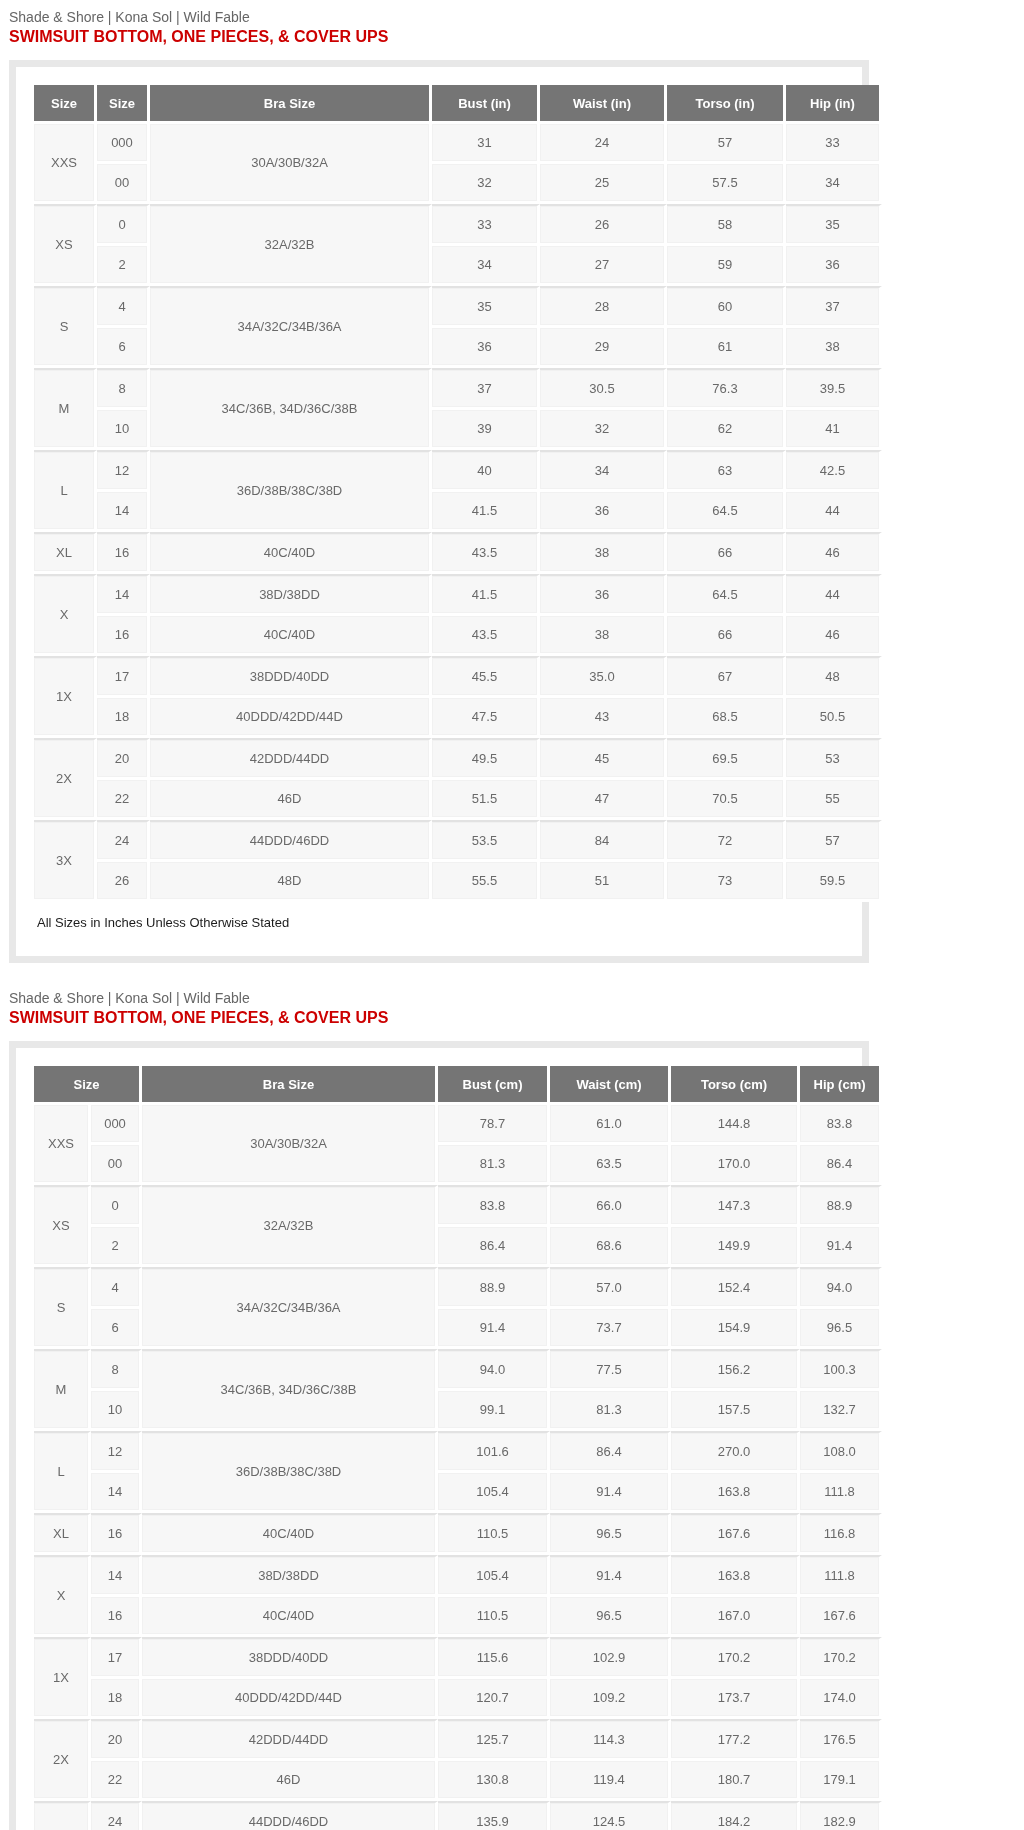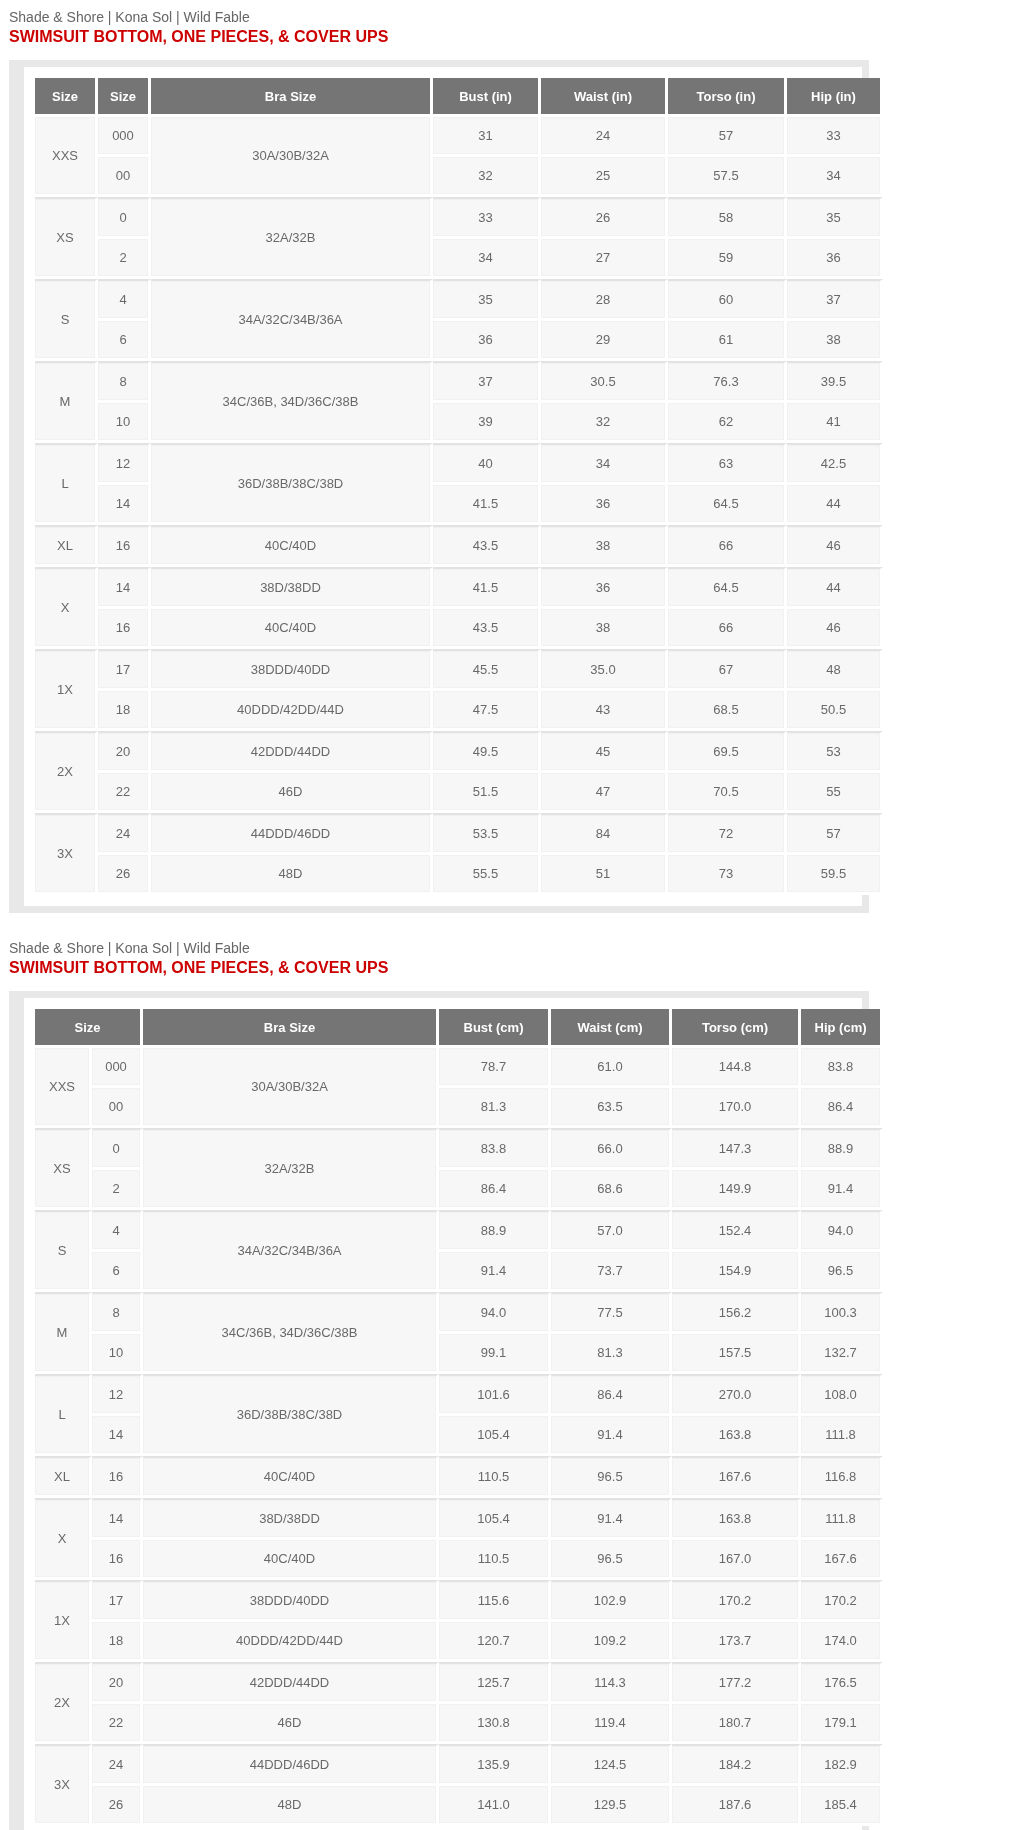"Size" .panel-inner { margin-left: 8px -> none; padding: 11px -> 18px }
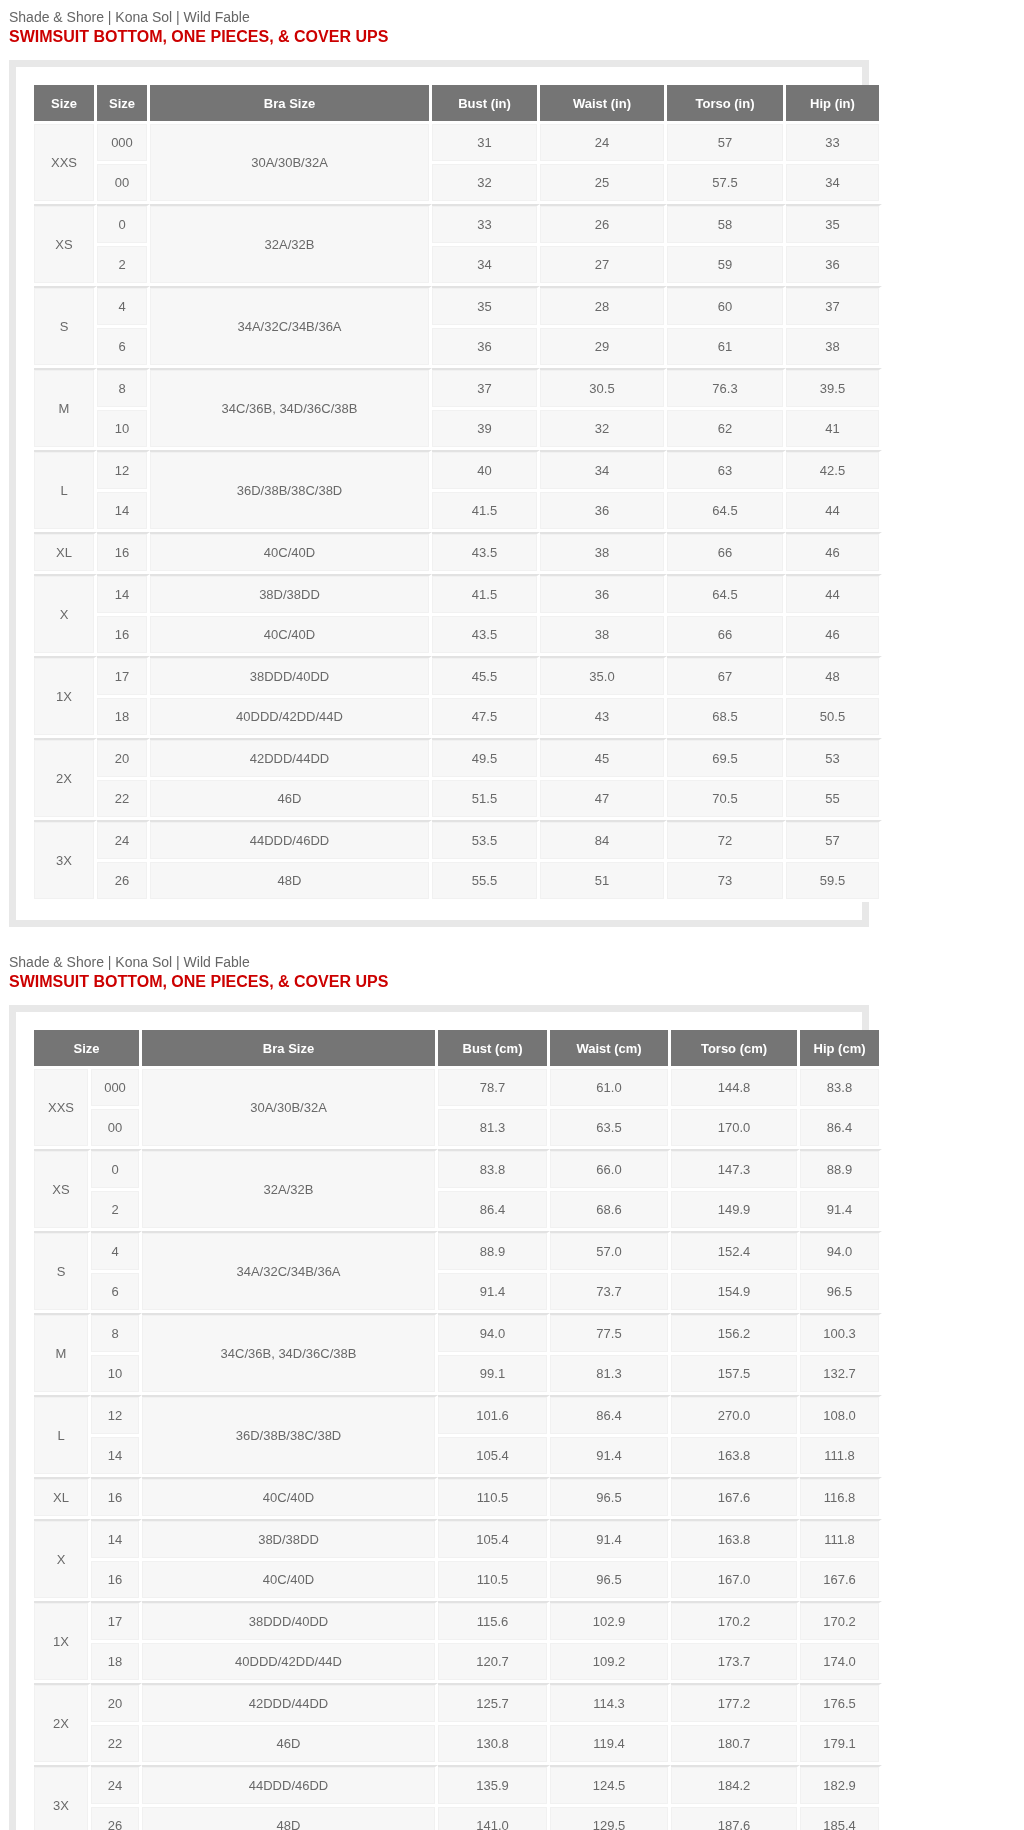"All Sizes in Inches Unless" div.footnote { html: none -> <div>All Sizes in Inches Unless Otherwise Stated</div> }
